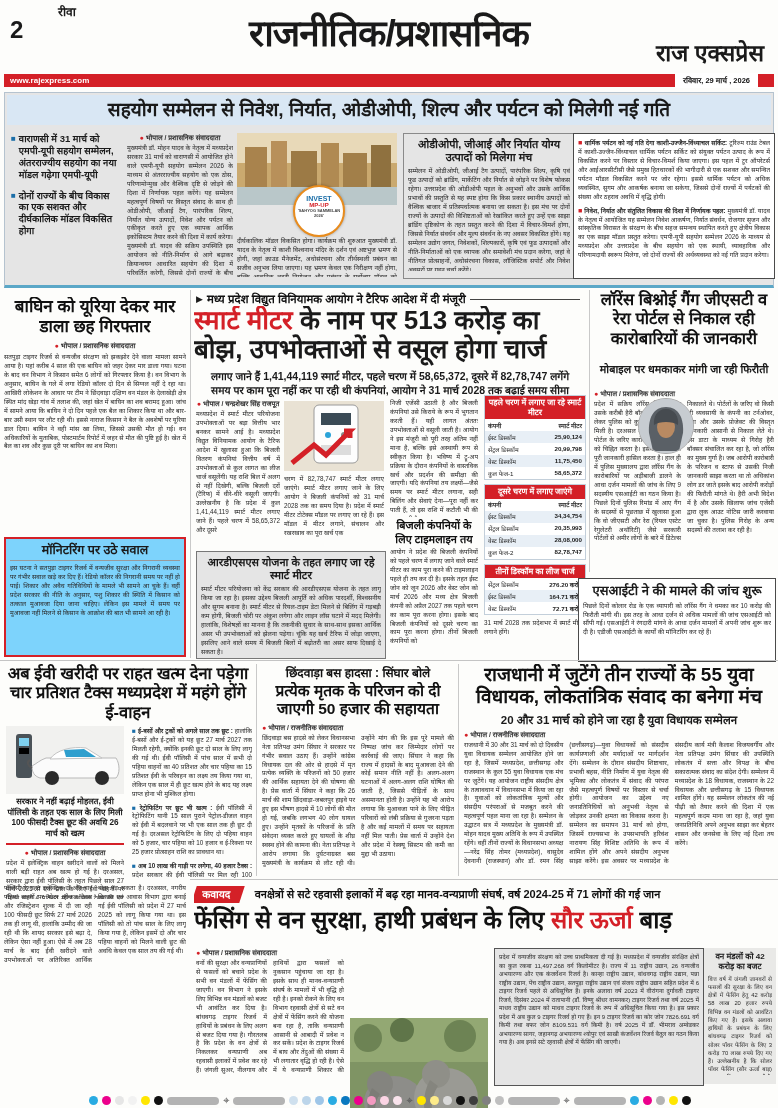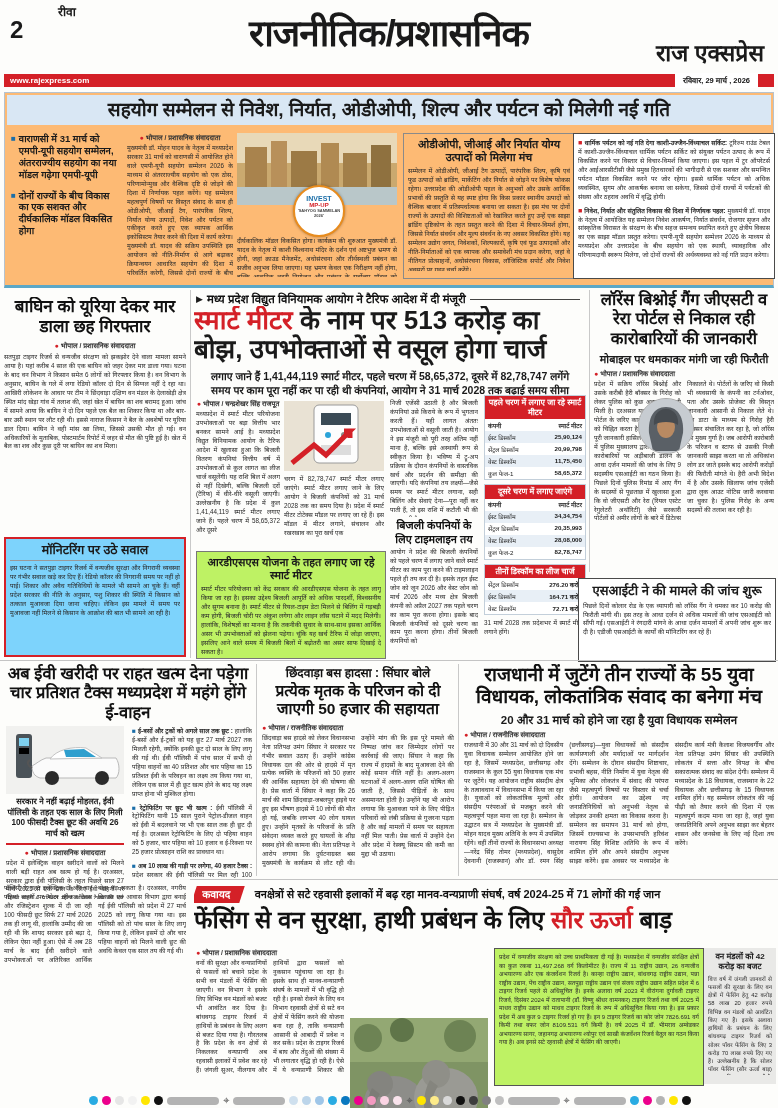"सहयोग सम्मेलन से निवेश, निर्यात," .topstory { background: #fdba74 -> #e5e5e5 }
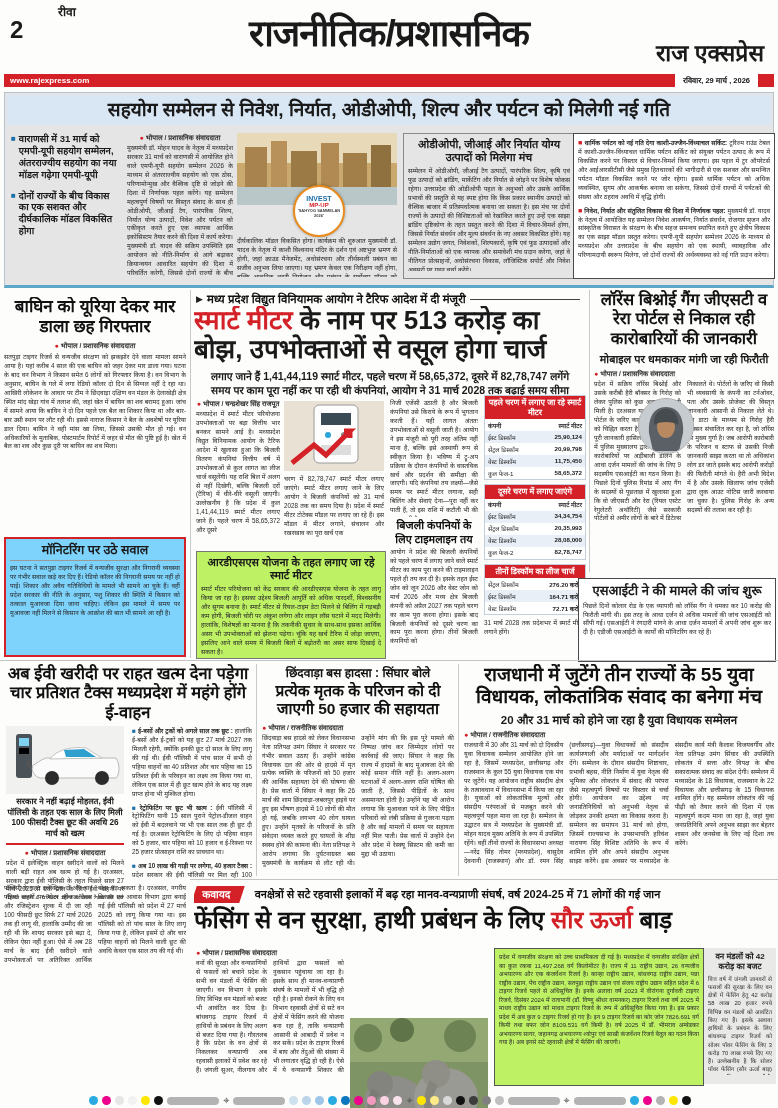"मोबाइल पर धमकाकर मांगी जा" div.deck { margin: 3px 0 -> 13px 0 }
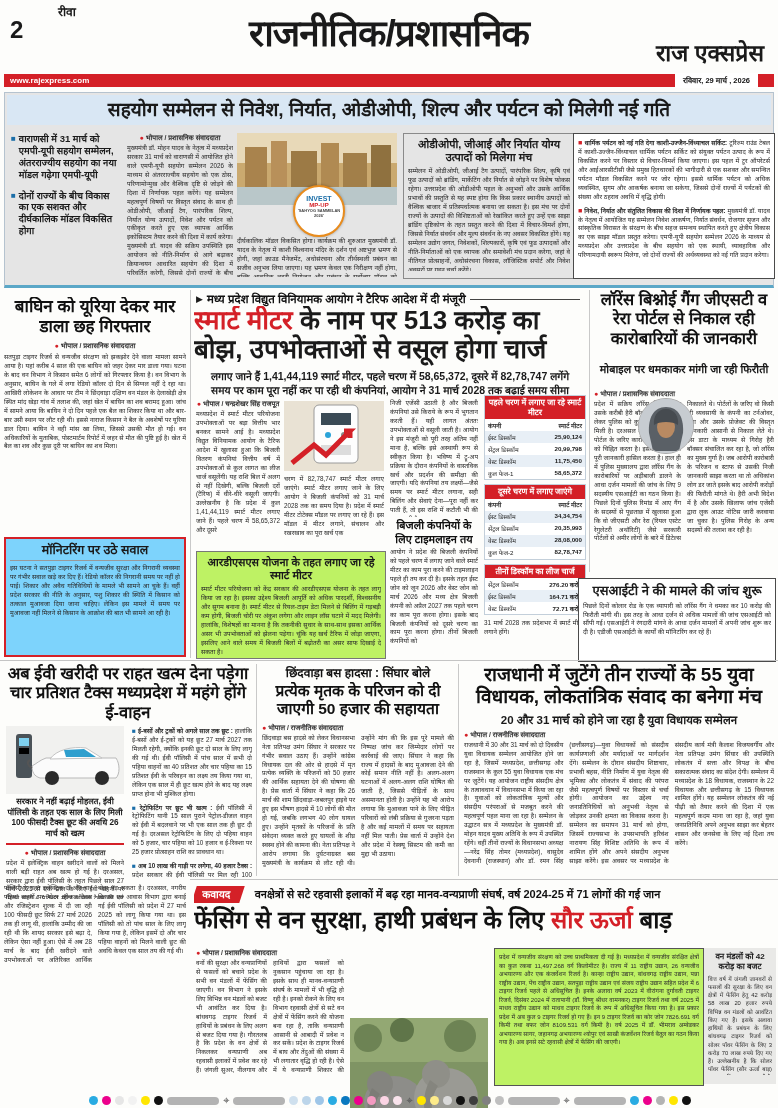"आरडीएसएस योजना के तहत लगाए" .plainbox { background: #bef264 -> #e5e5e5 }
